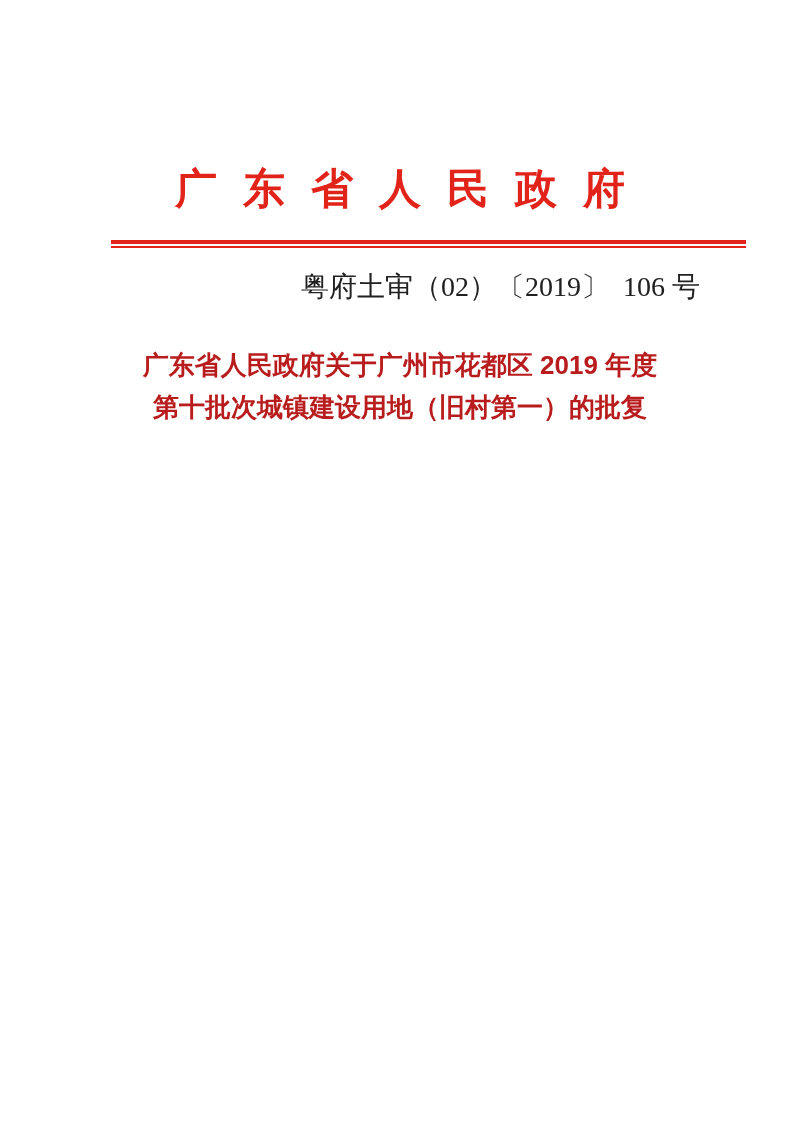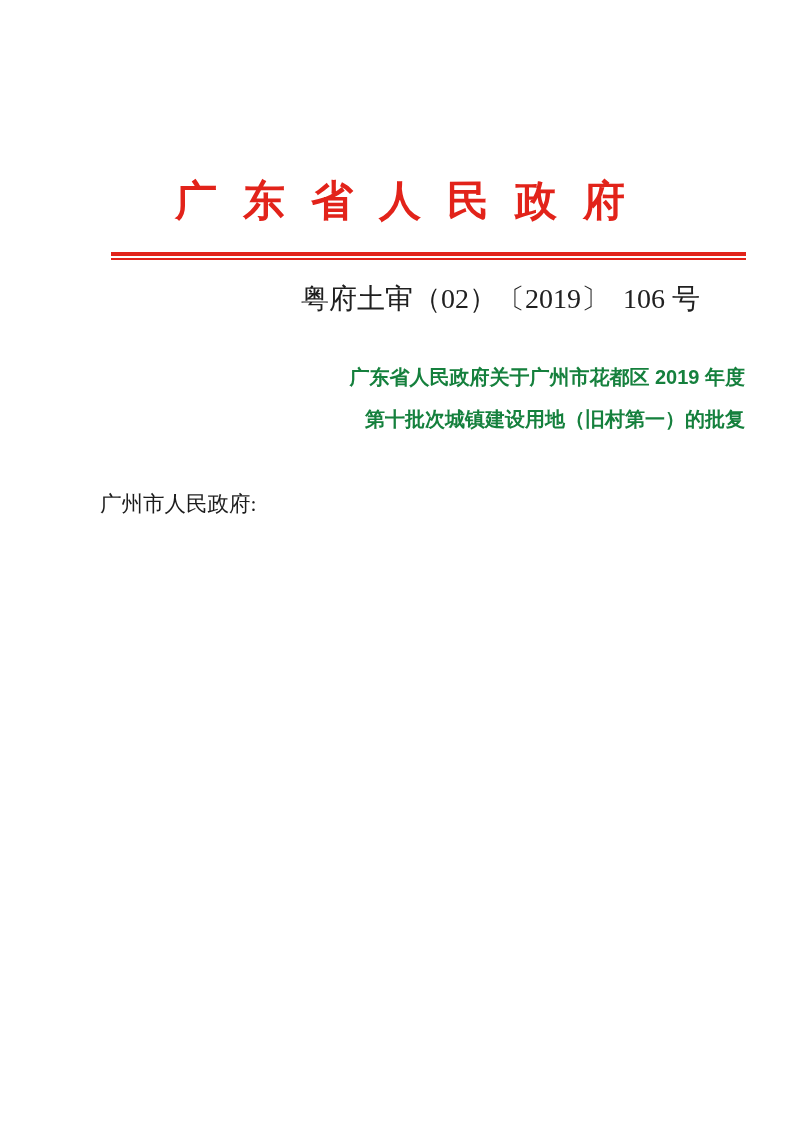"广东省人民政府" .page { margin: 16px auto -> 4px auto }
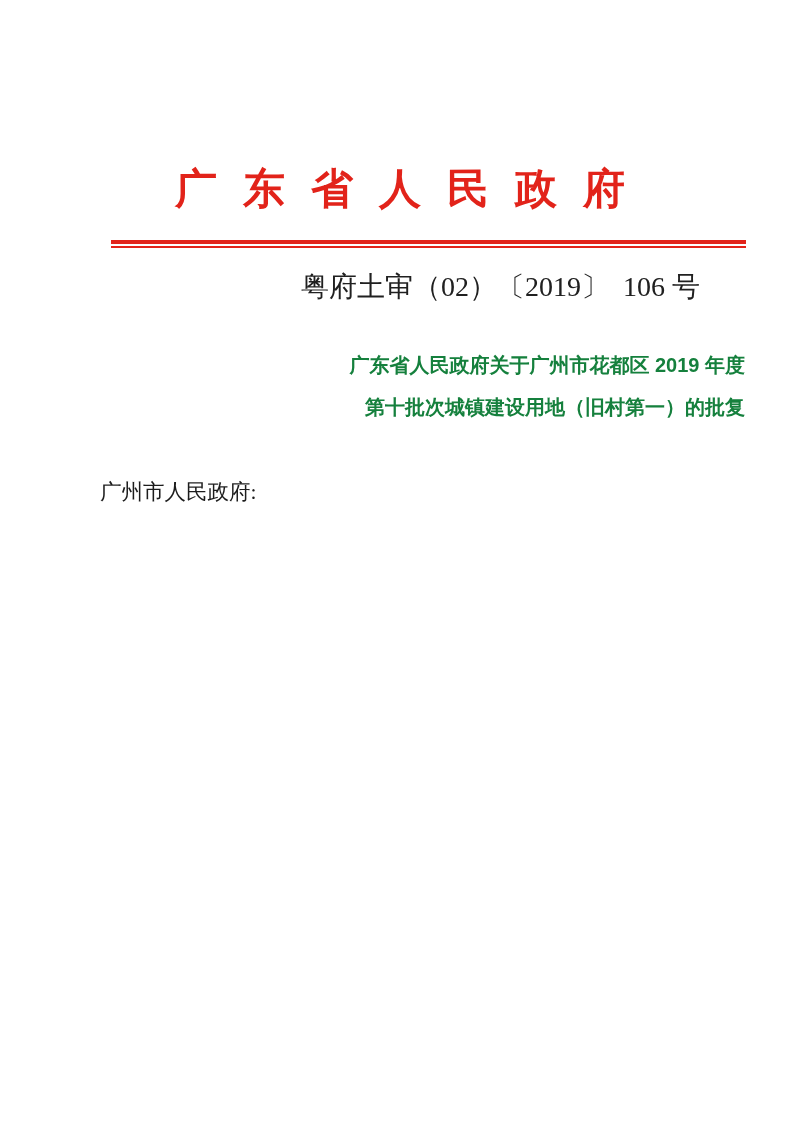"广东省人民政府关于广州市花都区 2019 年度" .doc-title { color: #15803d -> #b91c1c; font-size: 20px -> 26px; text-align: right -> center }
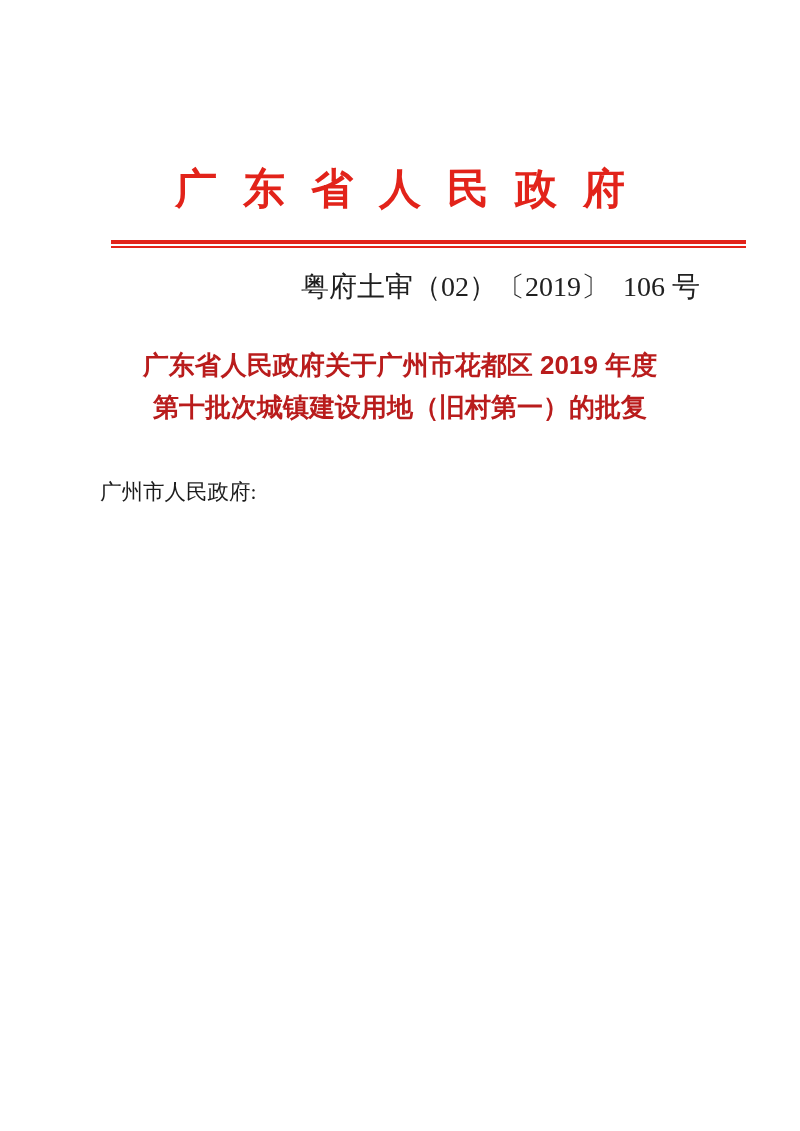"广州市人民政府:" p.salutation { html: <p>广州市人民政府:</p> -> none }
